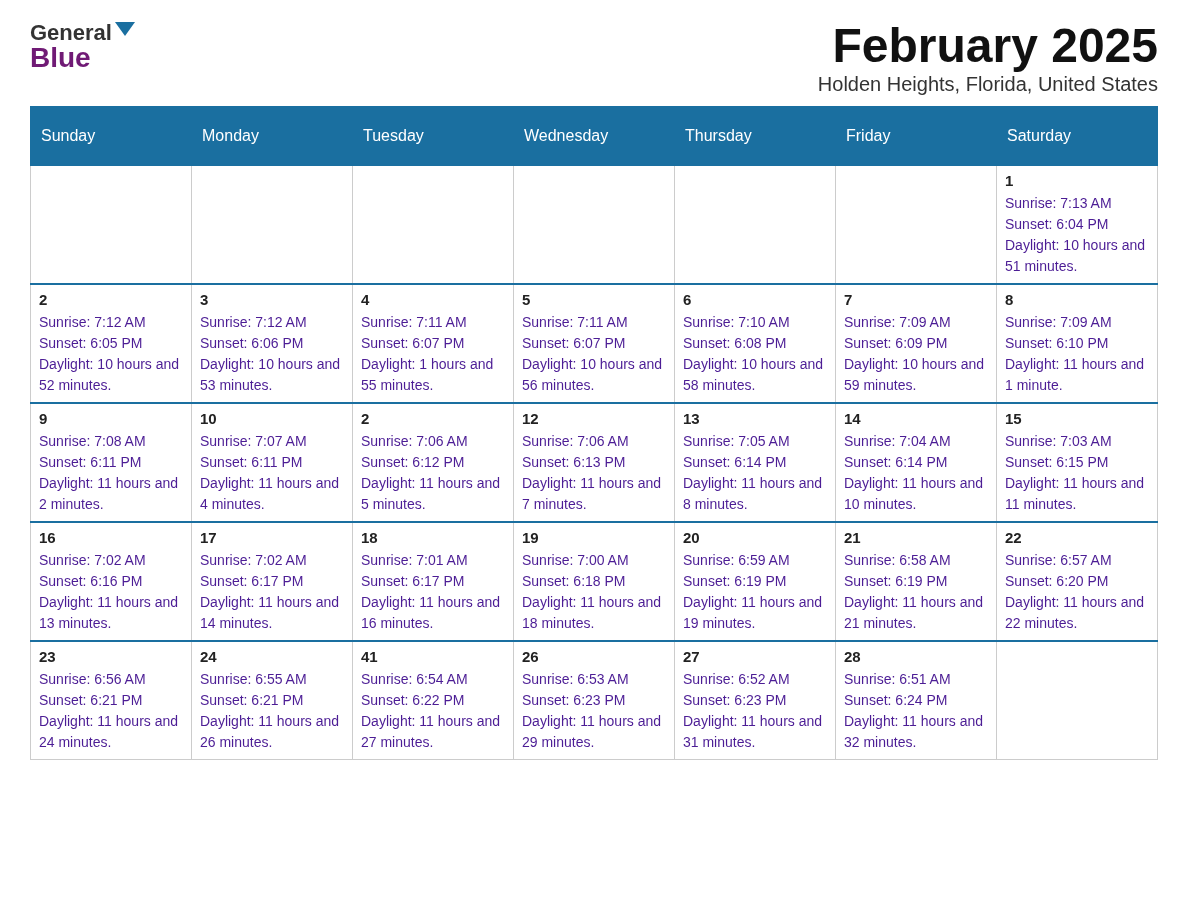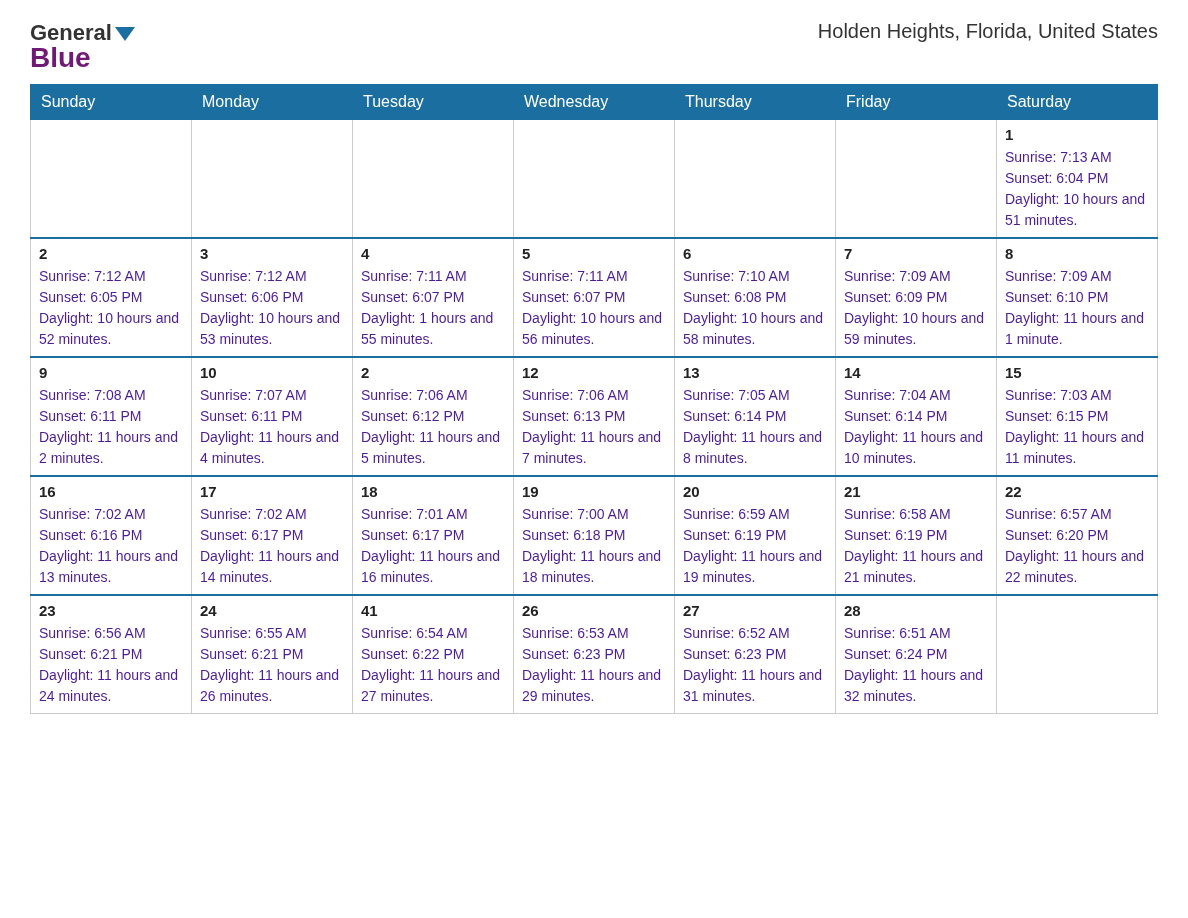"General" .logo-general { align-items: center -> flex-start }
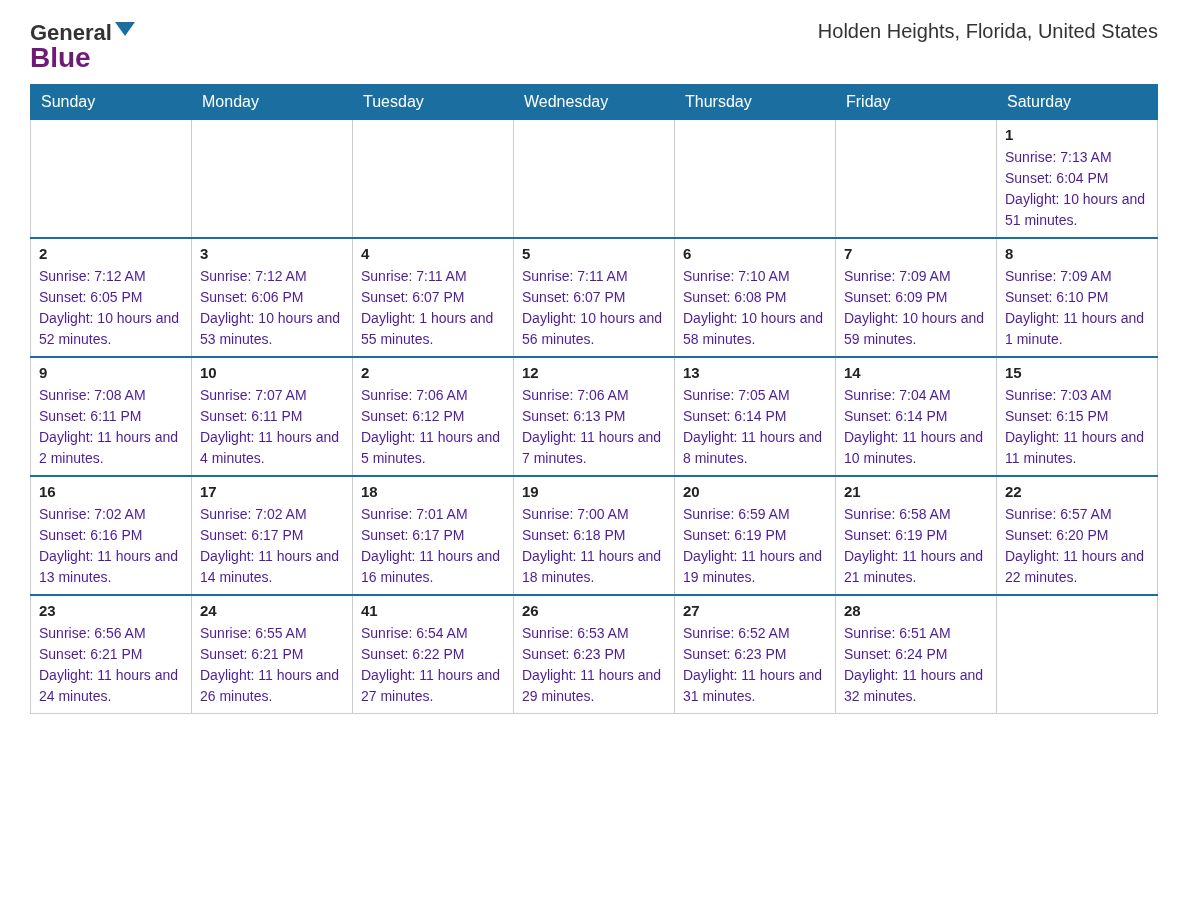"February 2025" div.calendar-title { html: none -> <div>February 2025</div> }
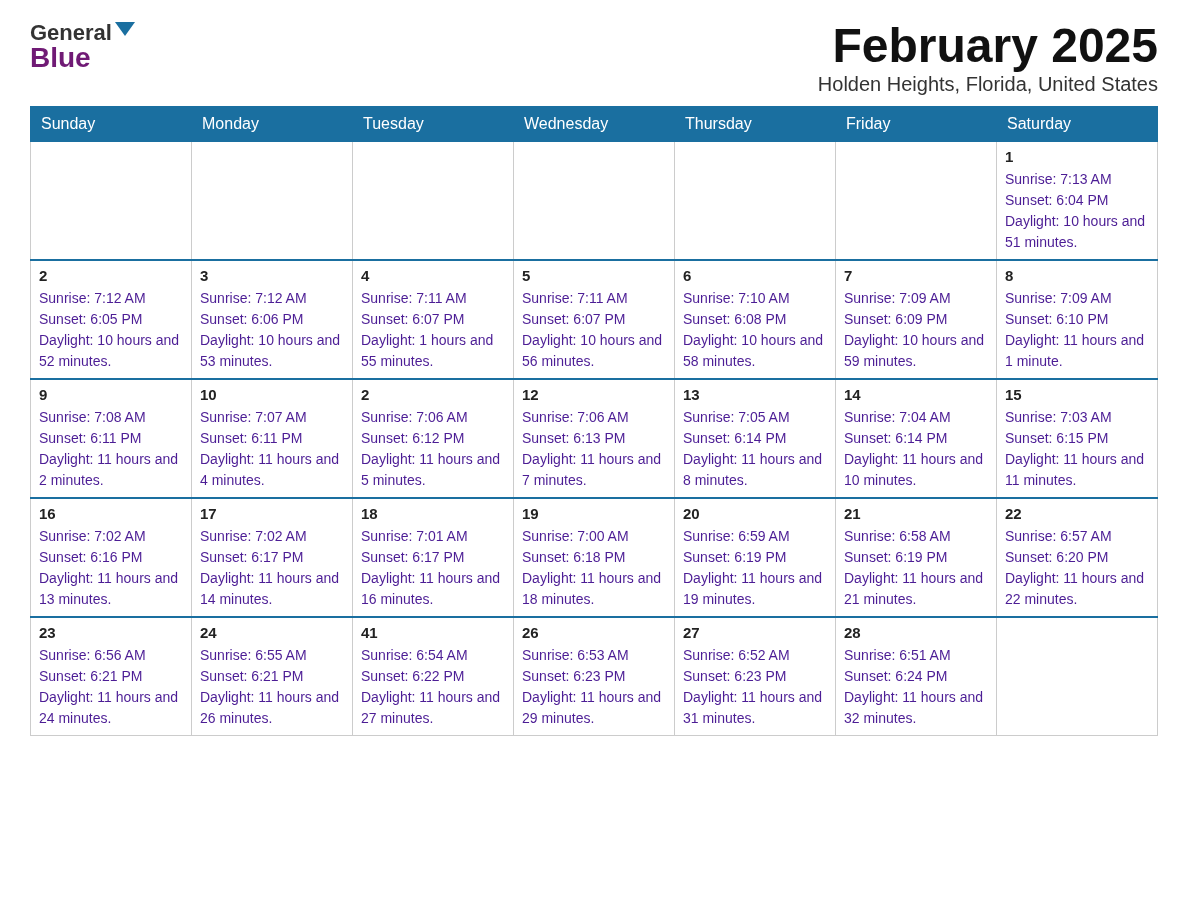"Sunday" .calendar th { padding: 8px 10px -> 20px 10px }
